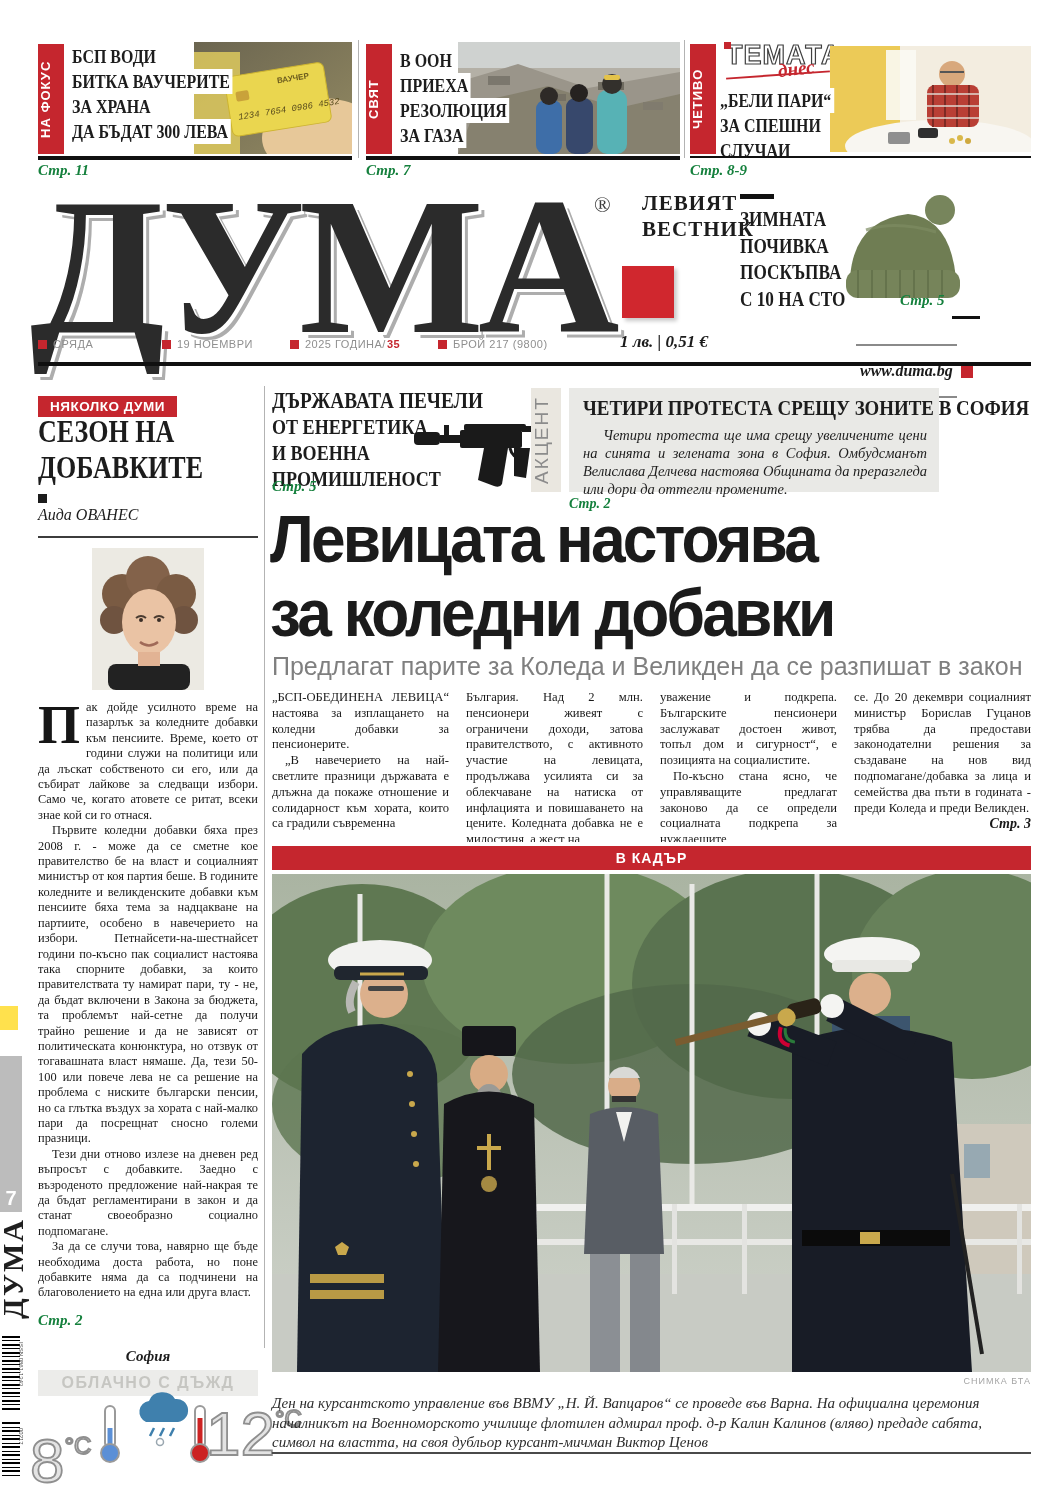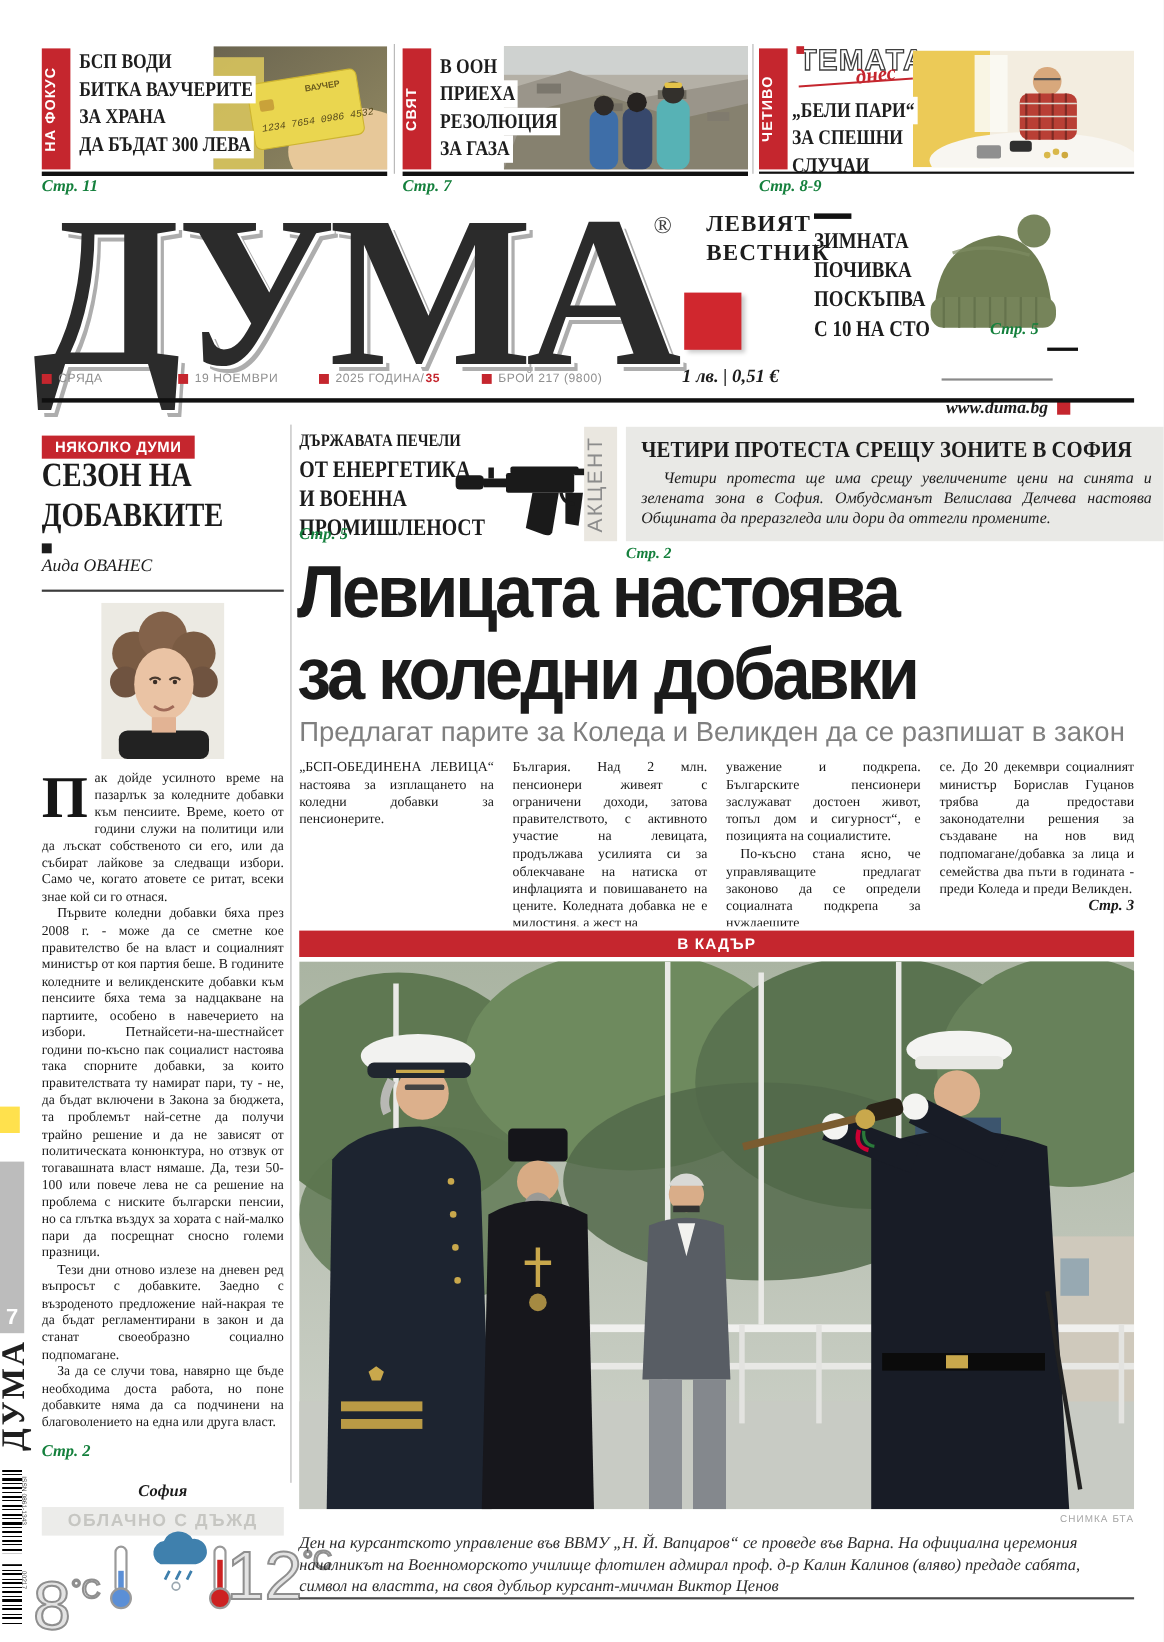"ДЪРЖАВАТА ПЕЧЕЛИ" div { font-size: 16px -> 23px }
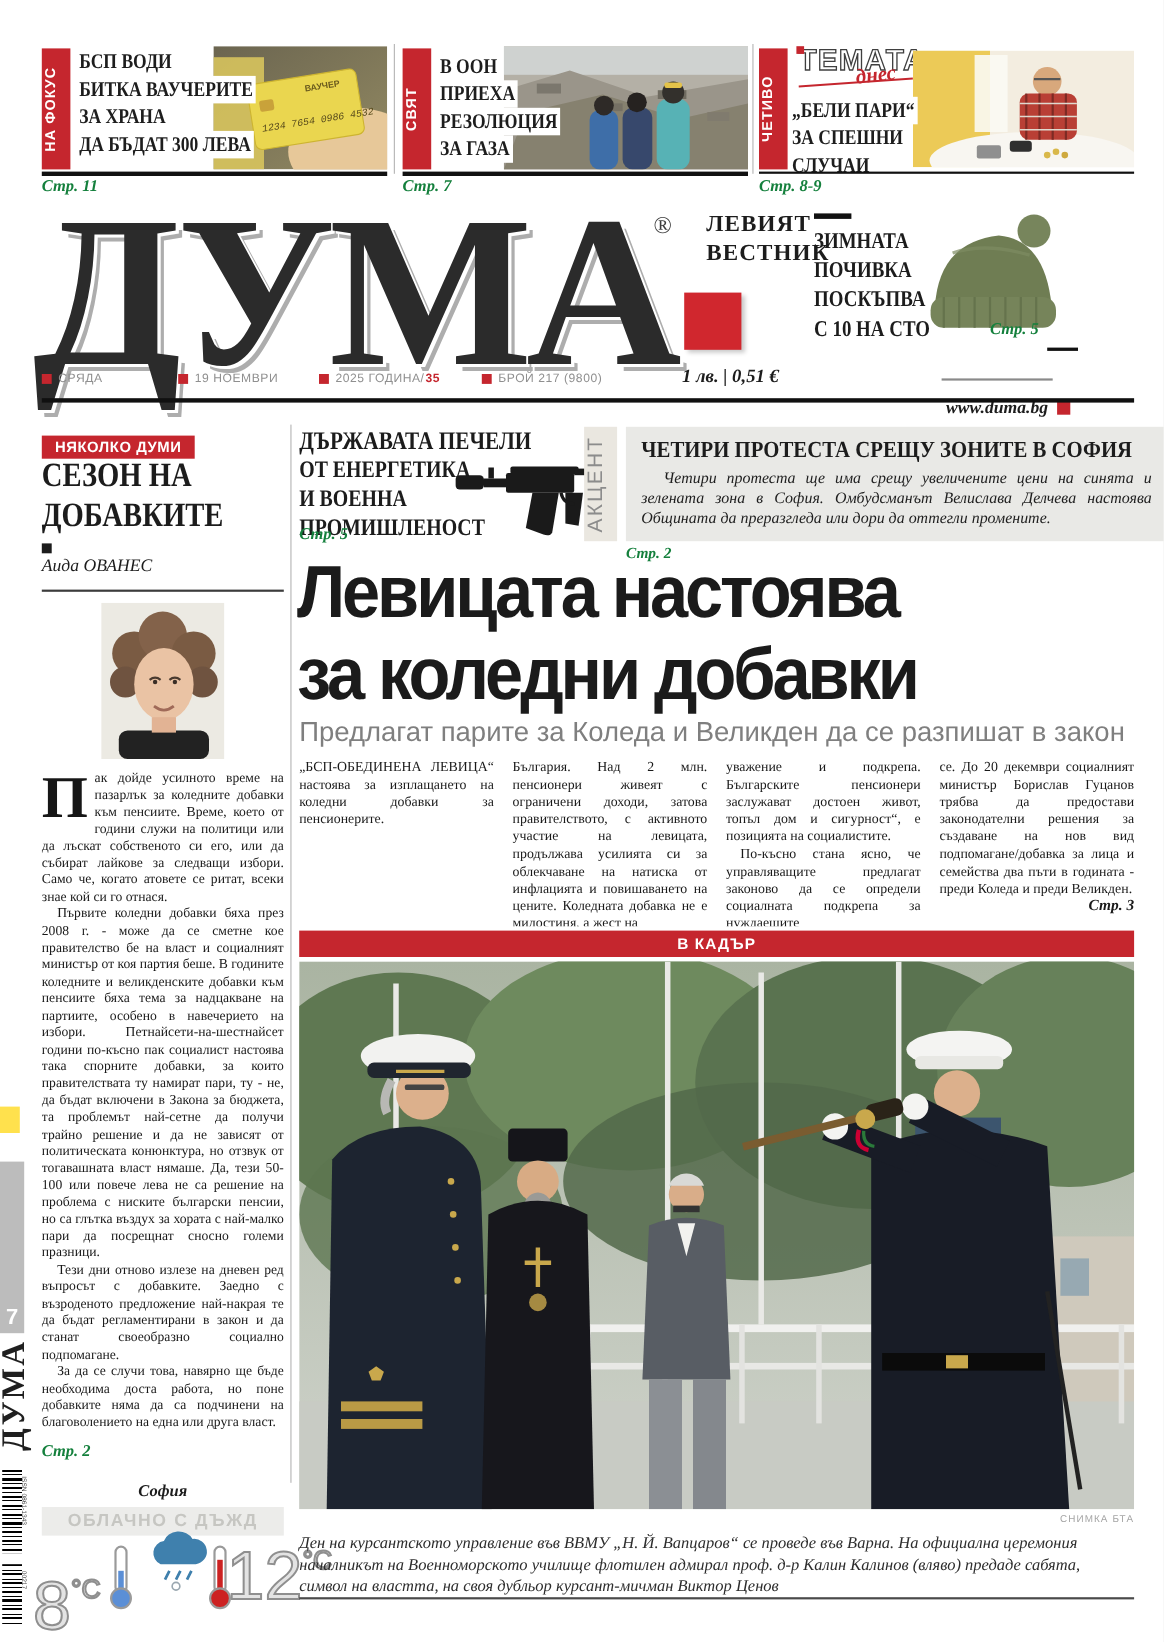"ЧЕТИРИ ПРОТЕСТА СРЕЩУ ЗОНИТЕ В" div.abs { width: 490px -> 370px }
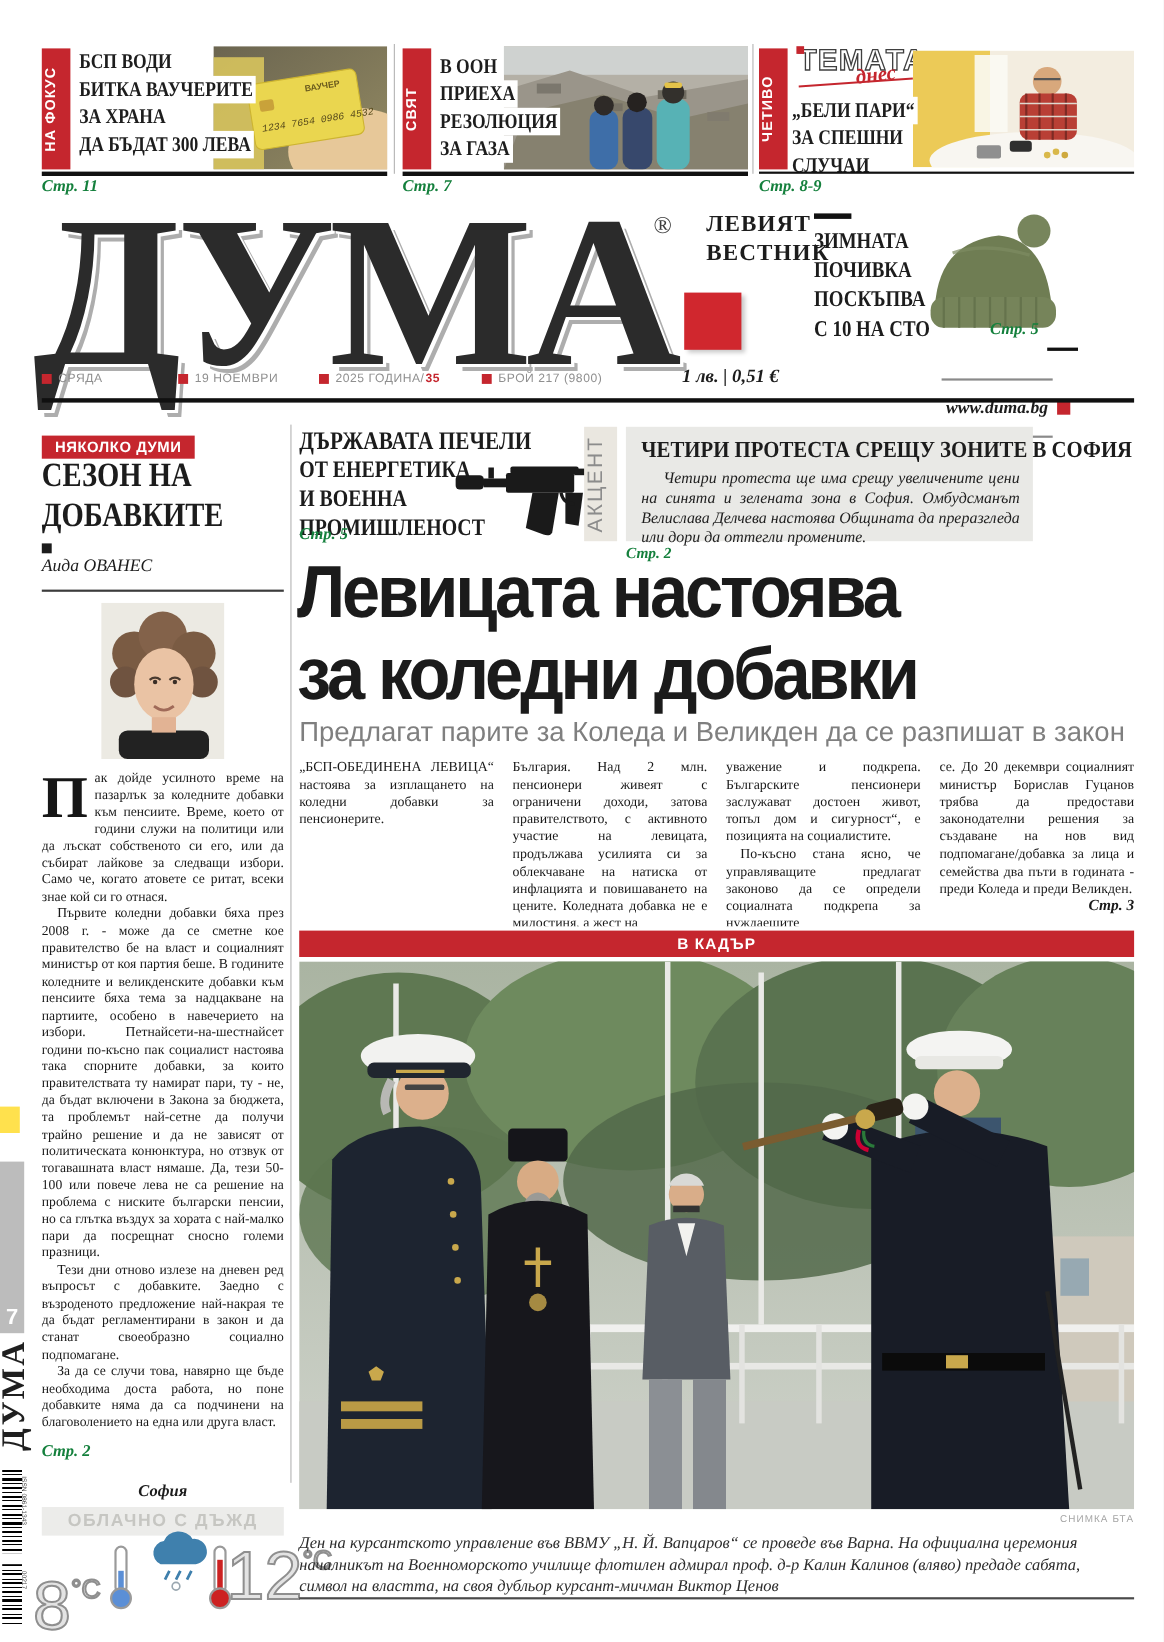"„В навечерието на най-светлите празници" p.ind { html: none -> <p>„В навечерието на най-светлите празници държавата е длъжна да покаже отношение и солидарност към хората, които са градили съвременна</p> }
